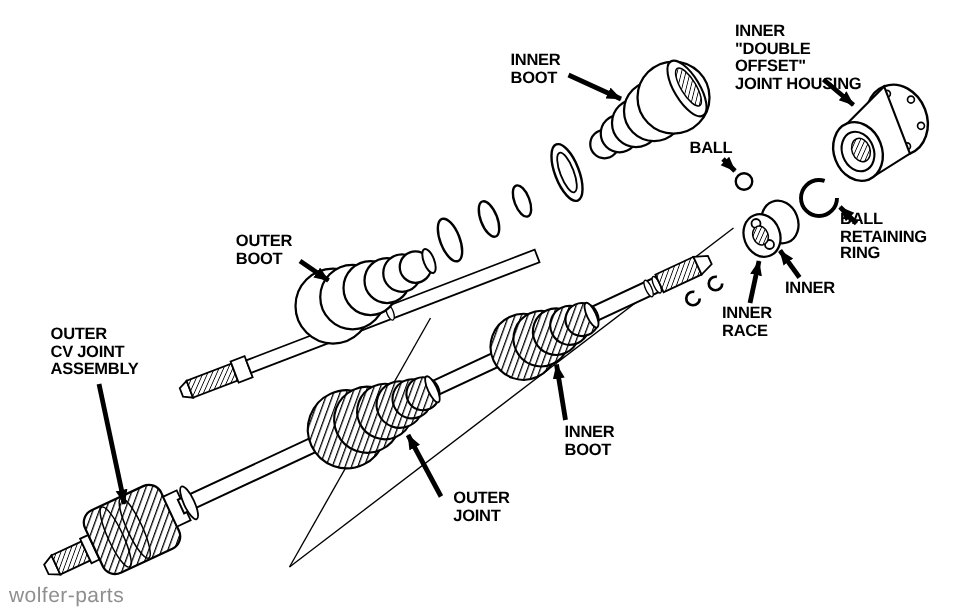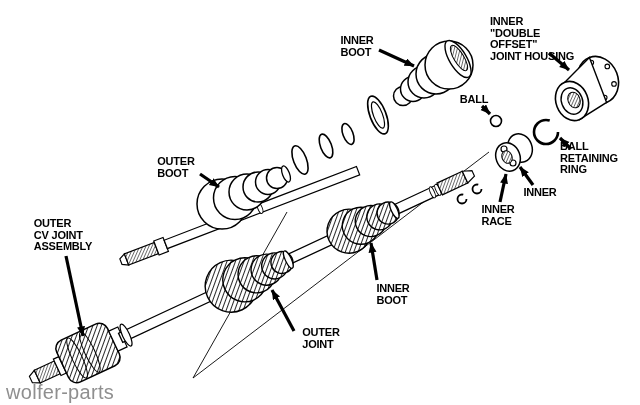"wolfer-parts" .watermark { font-size: 20px -> 14px }
